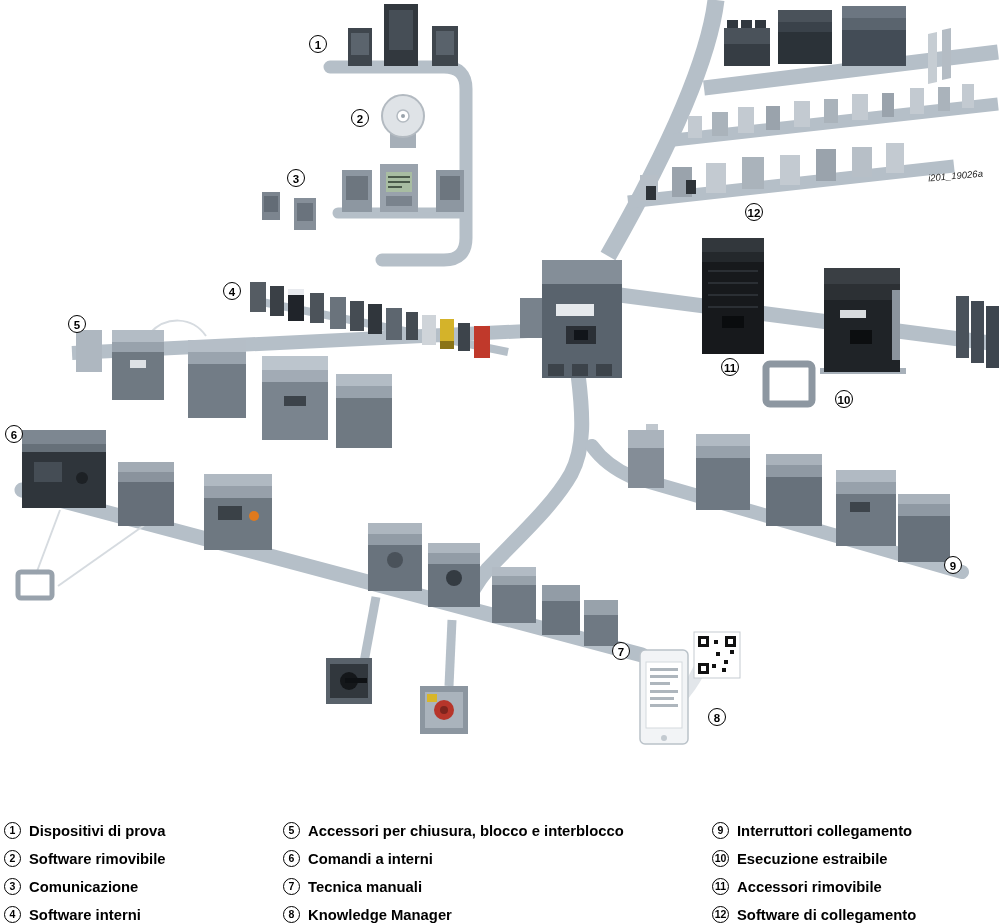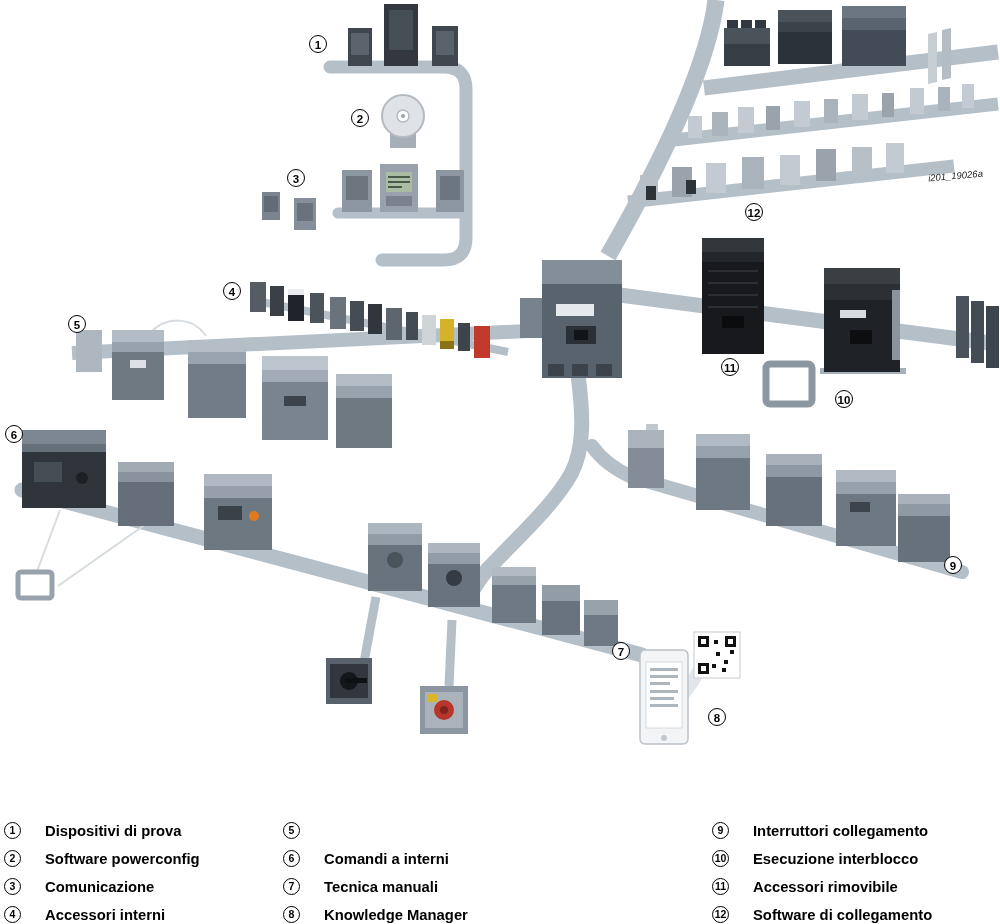"Dispositivi di prova" .llabel { margin-left: 24px -> 8px }
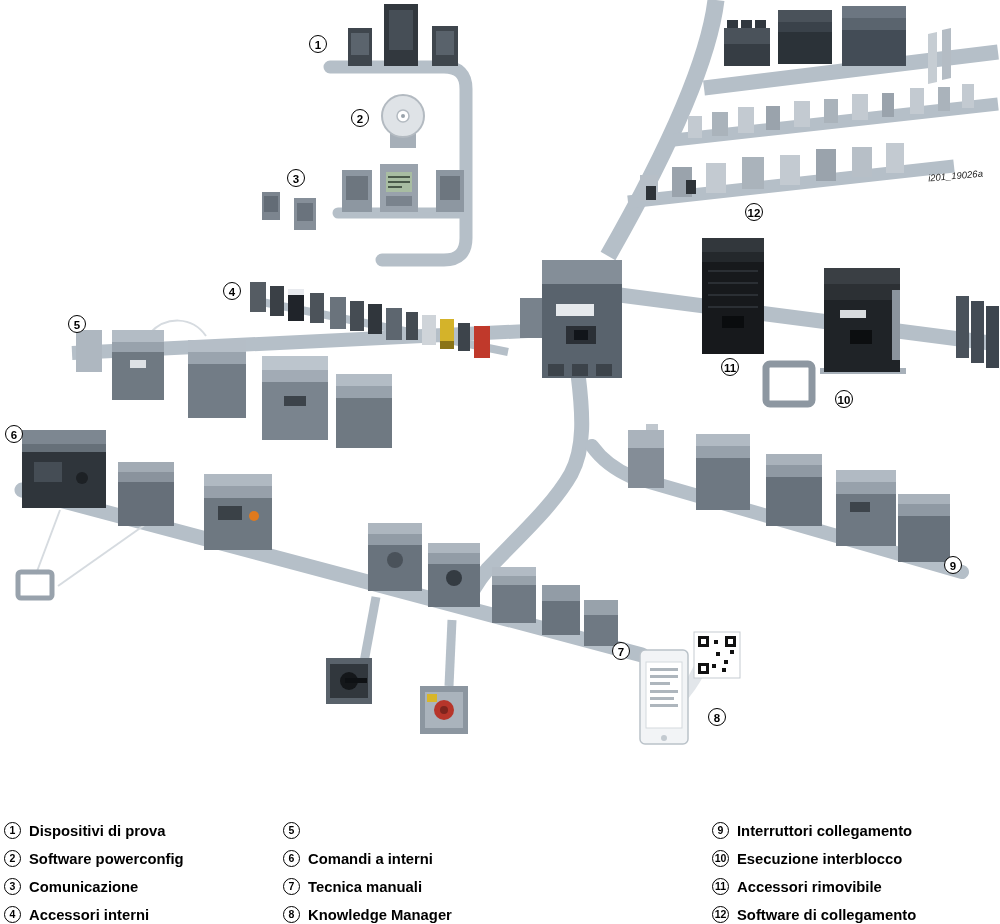"Accessori per chiusura, blocco e" span.llabel { html: none -> <span>Accessori per chiusura, blocco e interblocco</span> }
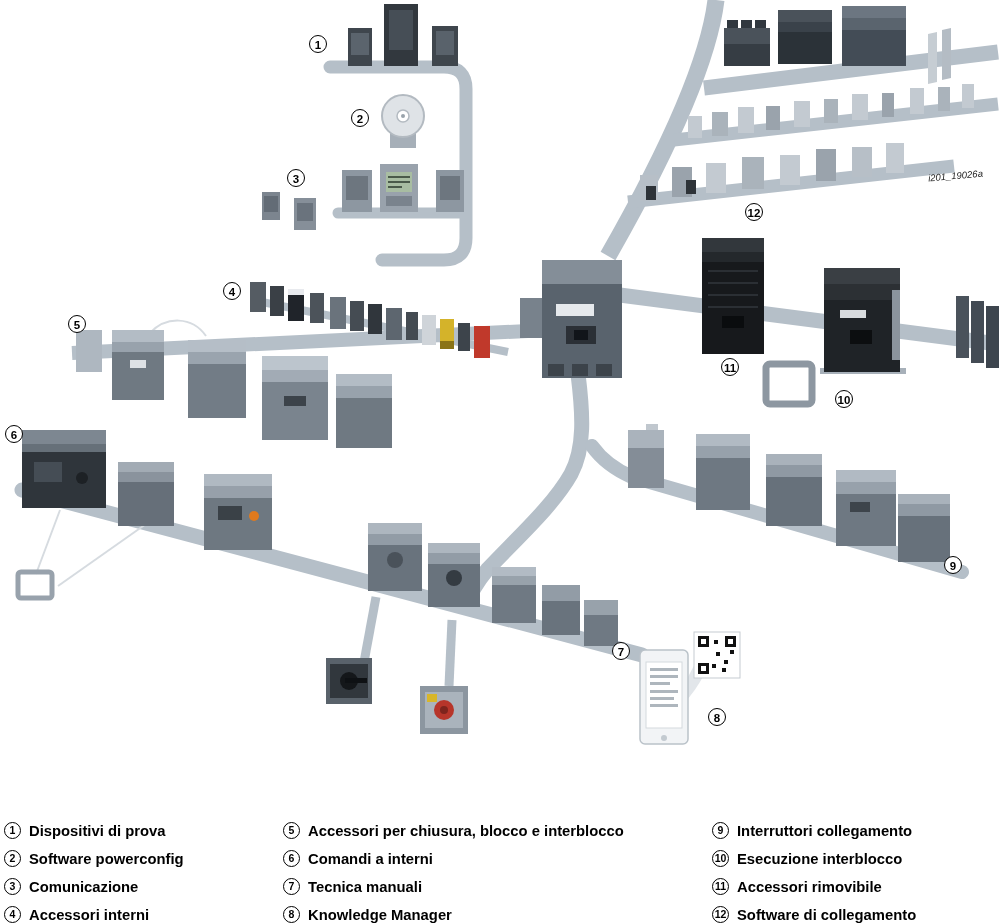"Software powerconfig" span.llabel { text: powerconfig -> rimovibile }
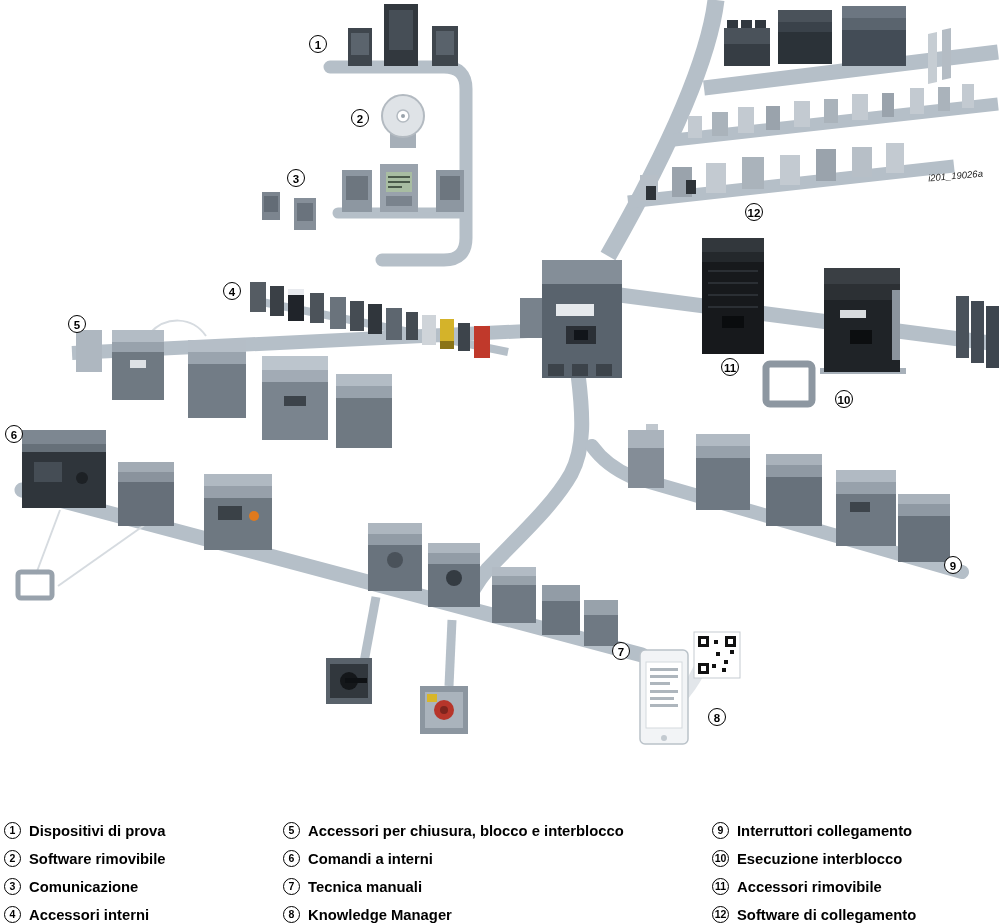"Esecuzione interblocco" span.llabel { text: interblocco -> estraibile }
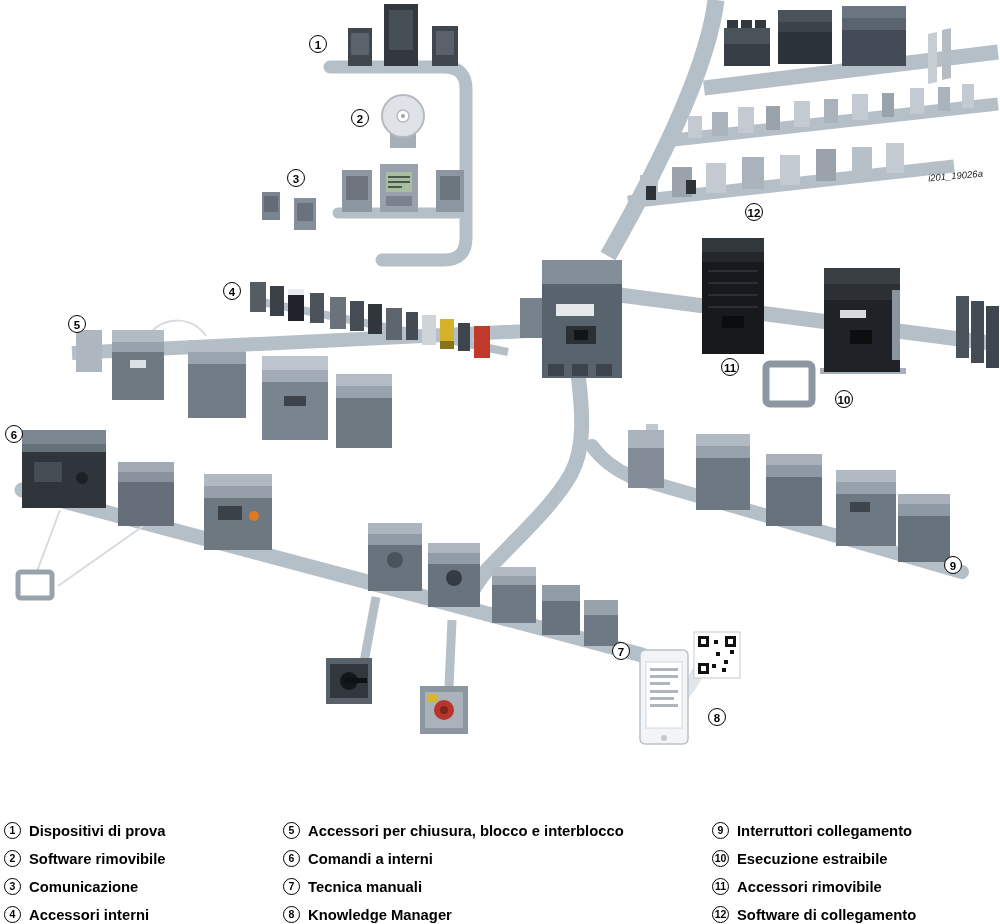"Accessori interni" span.llabel { text: Accessori -> Software }
